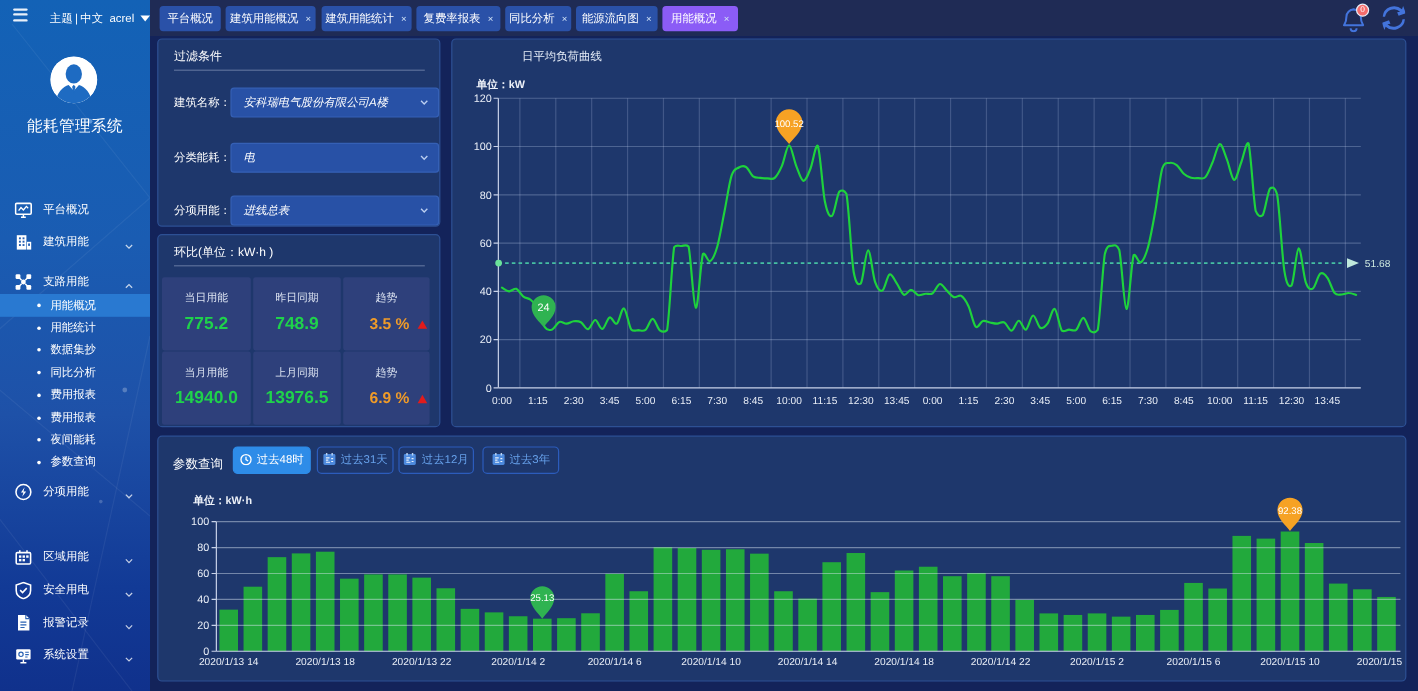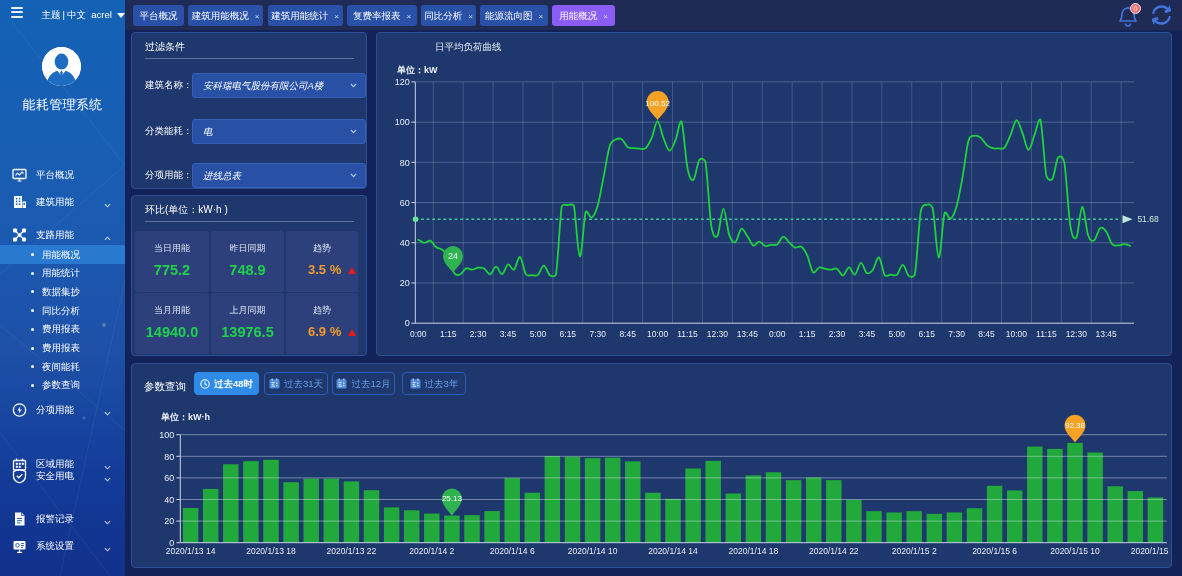"过去48时" .btn.act { font-weight: bold -> none }
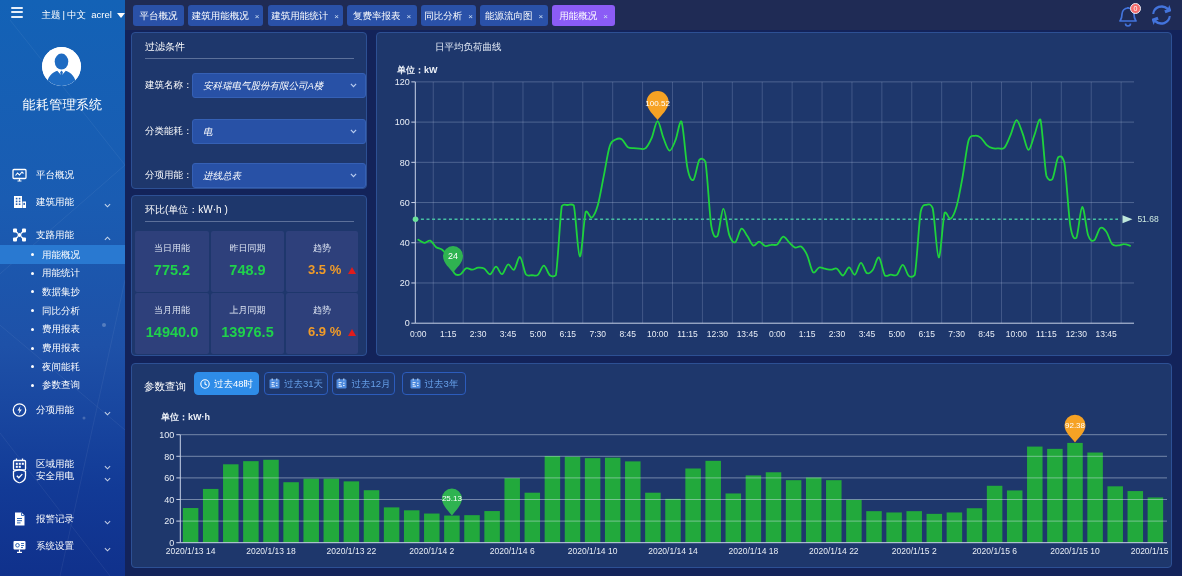"安全用电" div.abs { top: 462px -> 478.0px }
